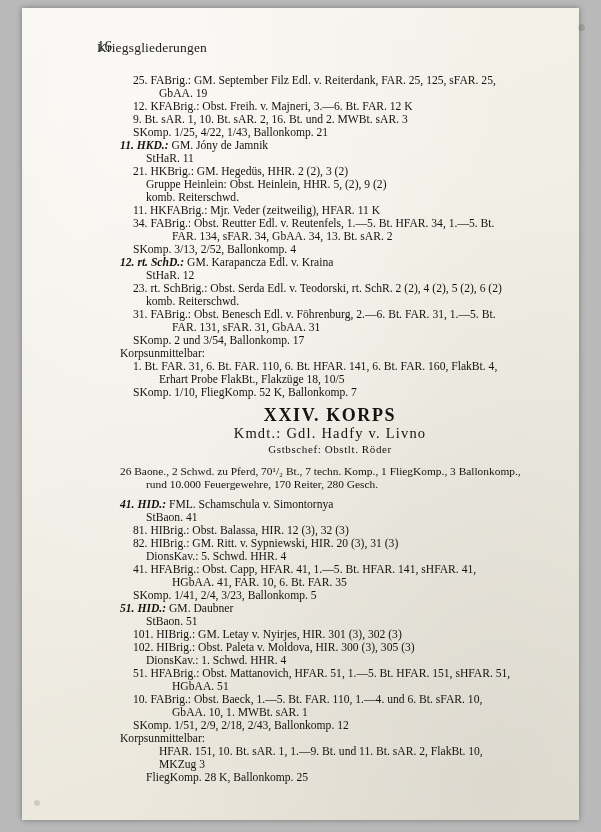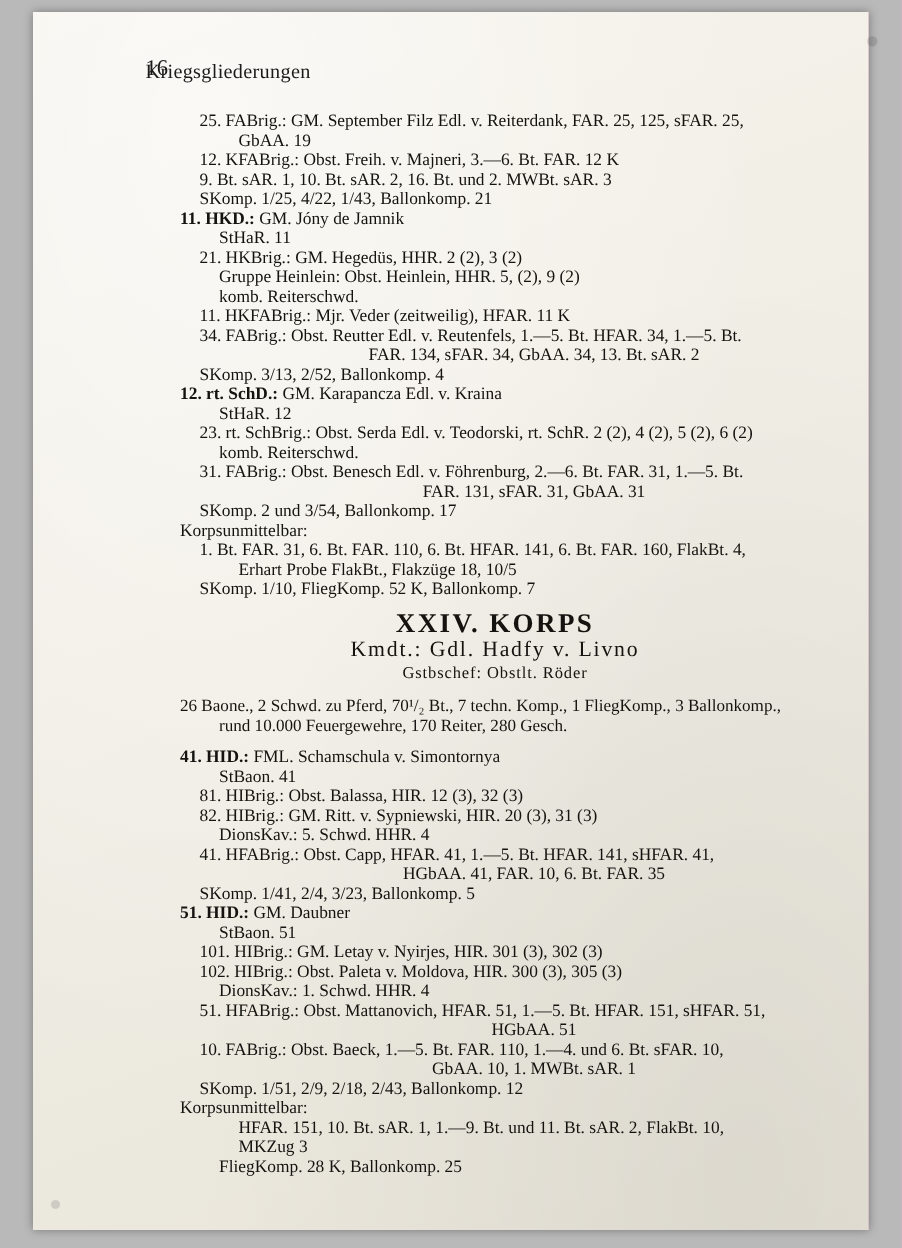"11. HKD.:" b { font-style: none -> italic }
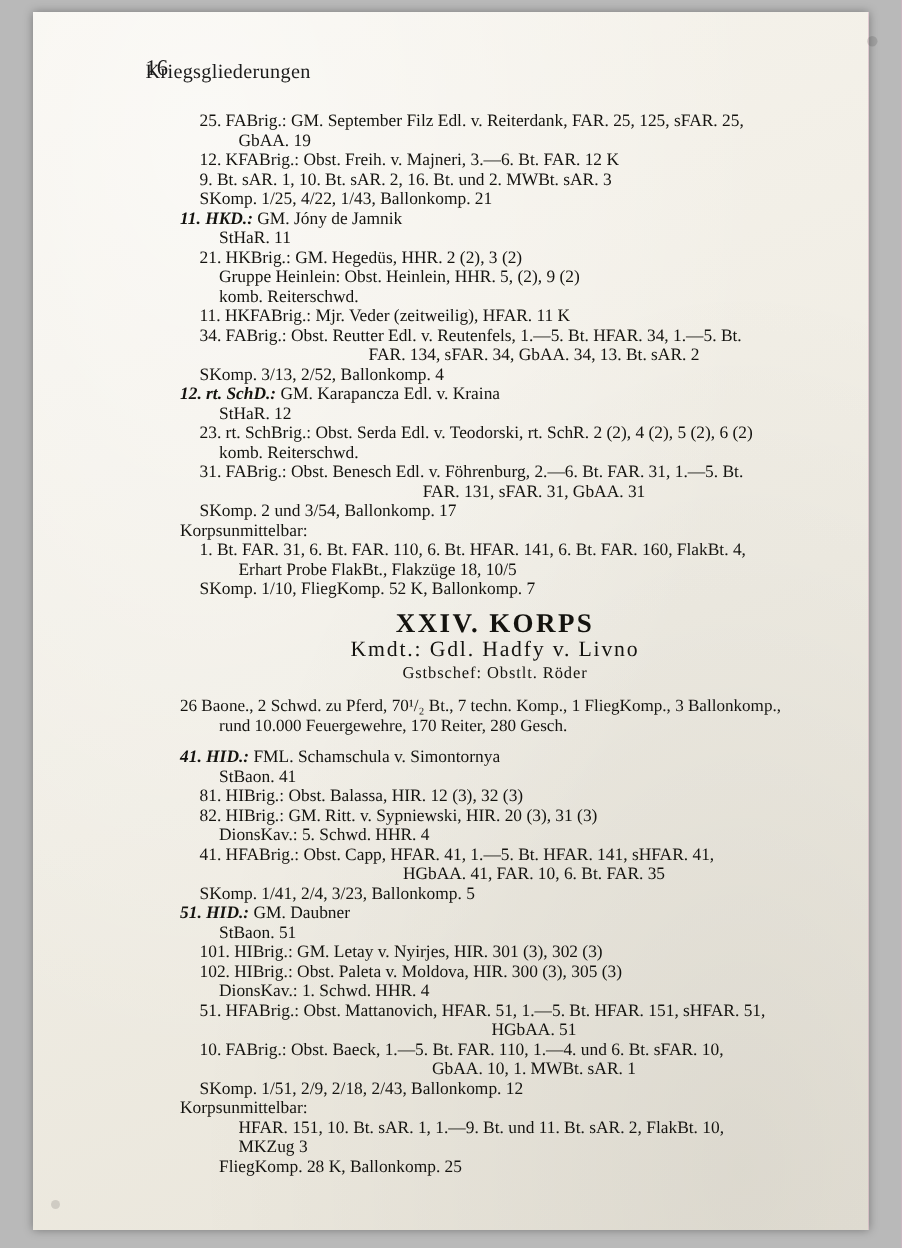"FAR. 134, sFAR. 34, GbAA." .cont { text-align: center -> none }
